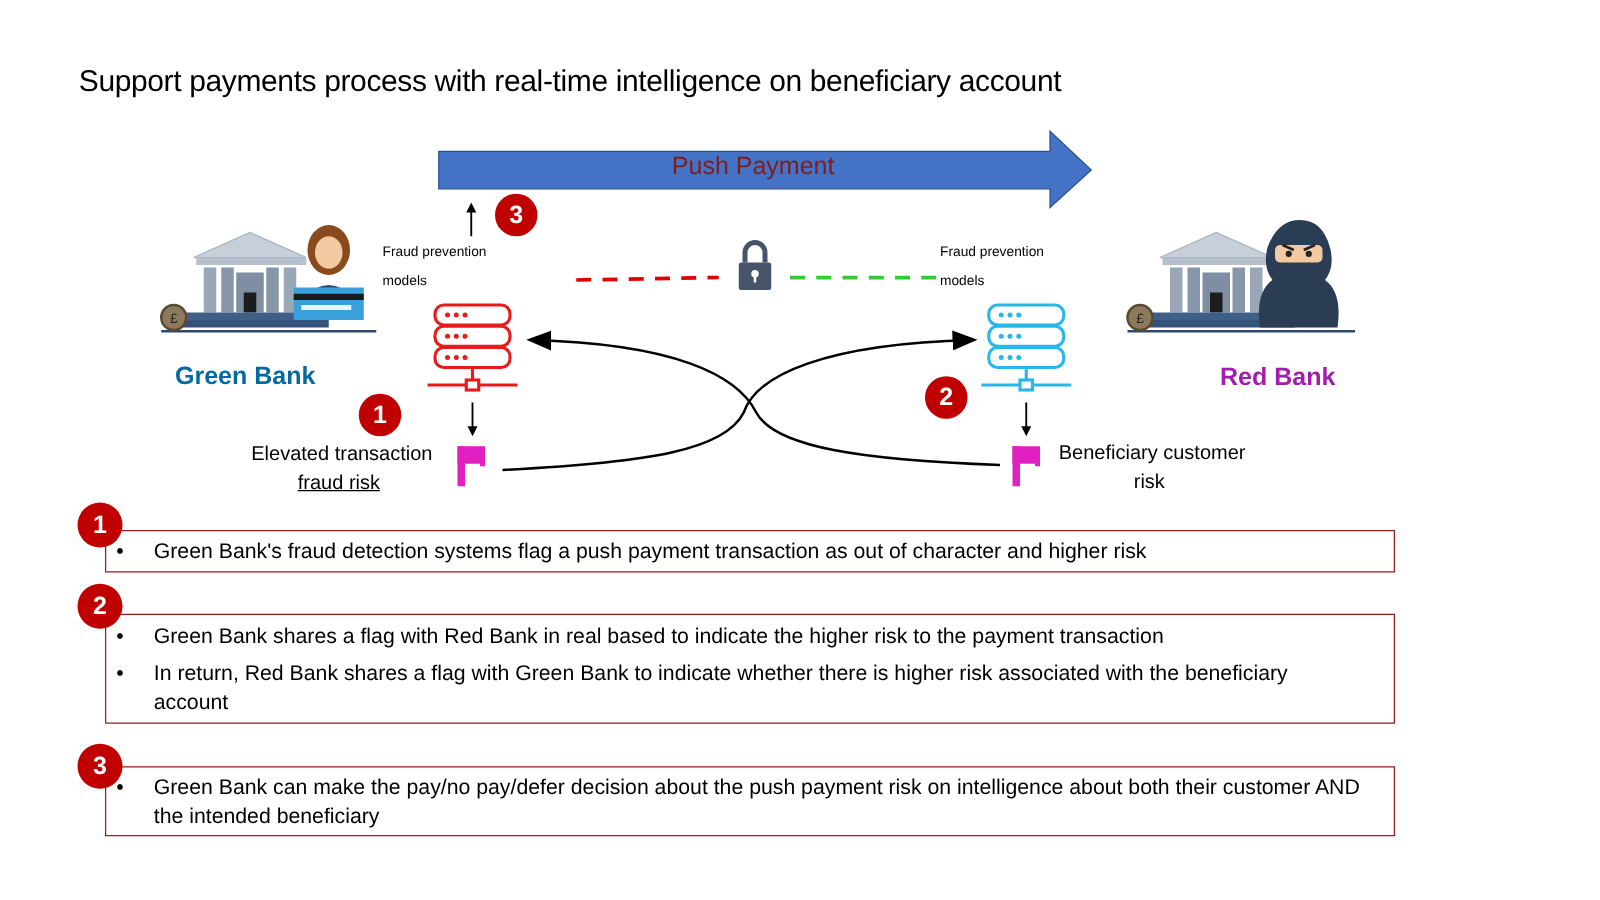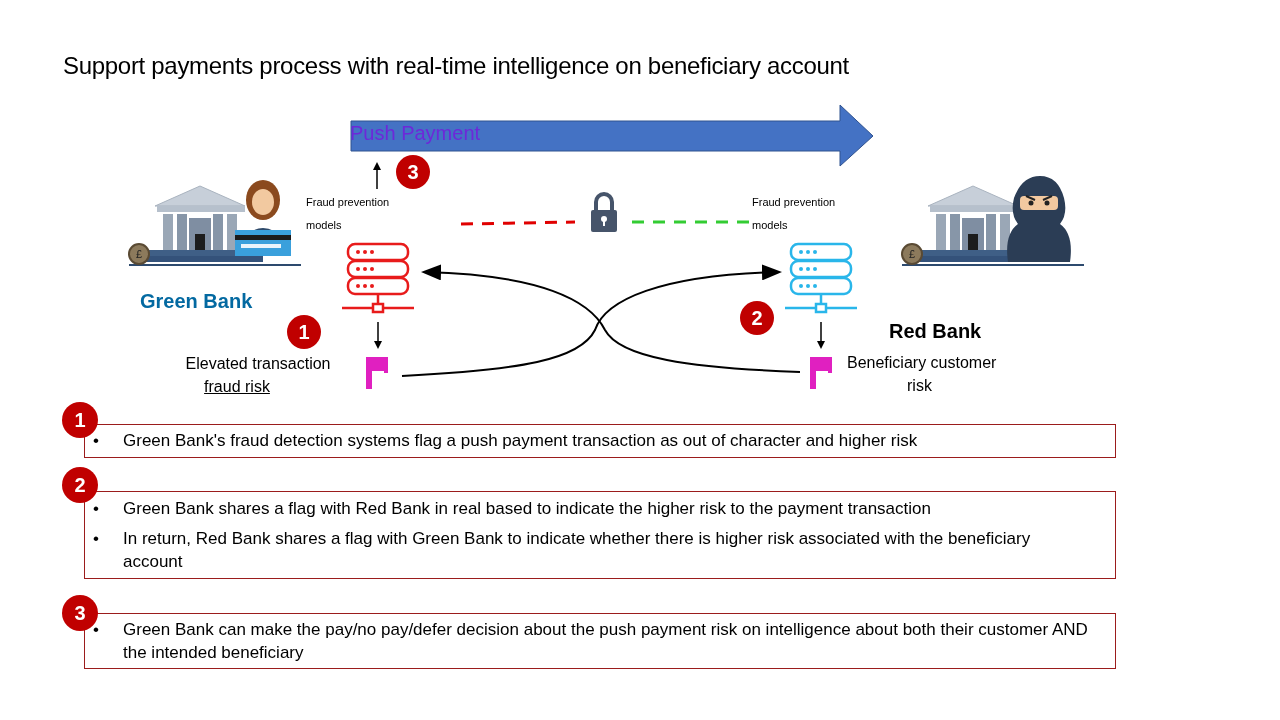"Push Payment" #arrow-label { color: #6d28d9 -> #7f1d1d; text-align: left -> center }
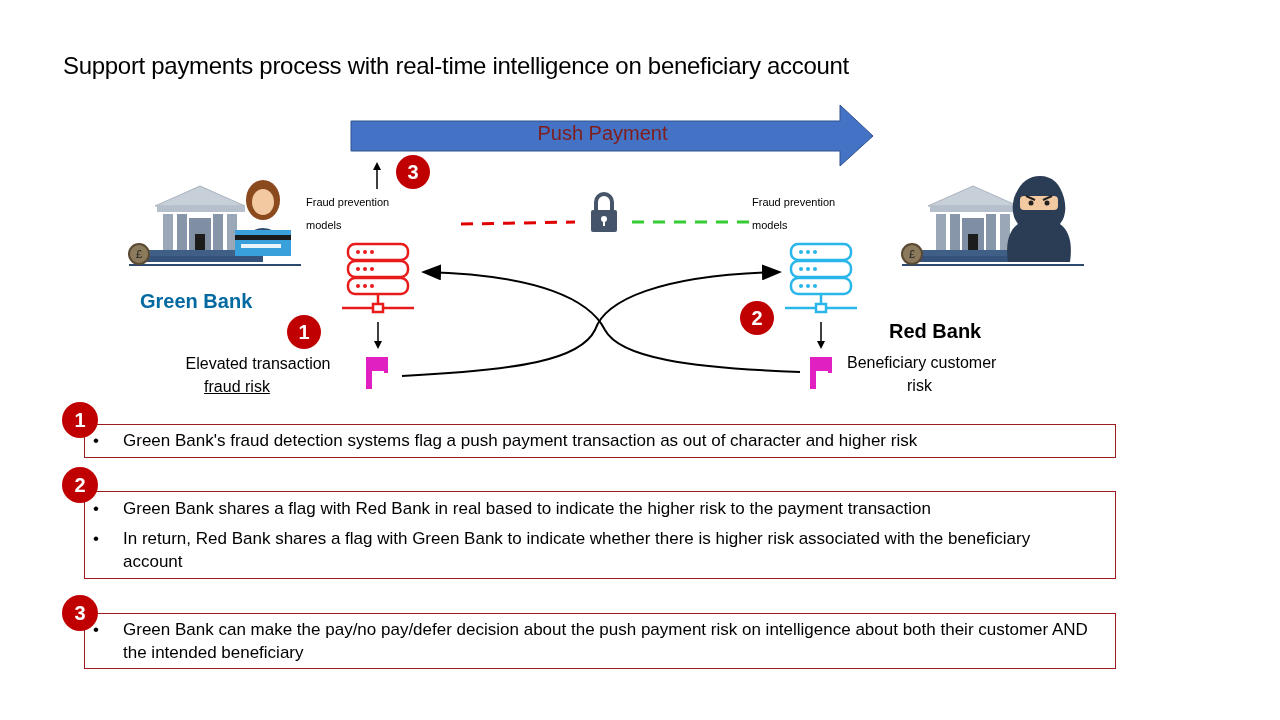"Red Bank" div.abs { color: #000000 -> #a21caf; left: 889px -> 976px; margin-top: 29px -> none }
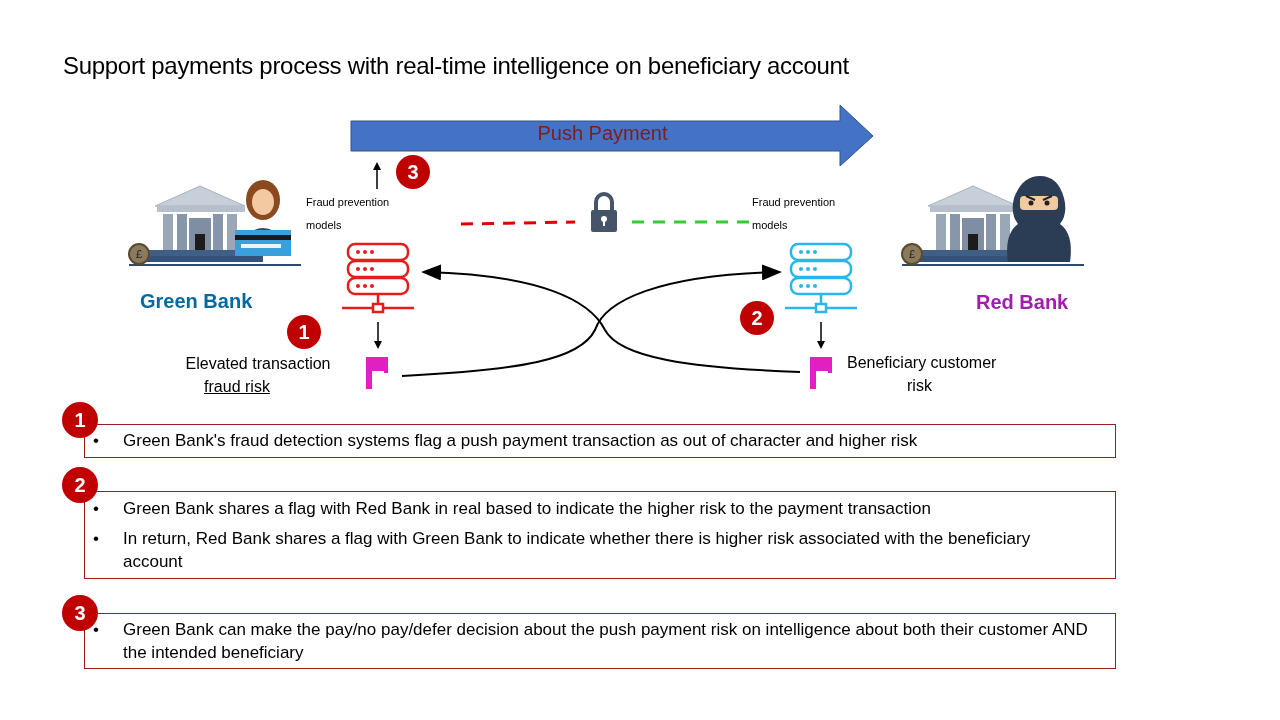"Elevated transaction" div.abs { left: 180px -> 190px; text-align: center -> right }
